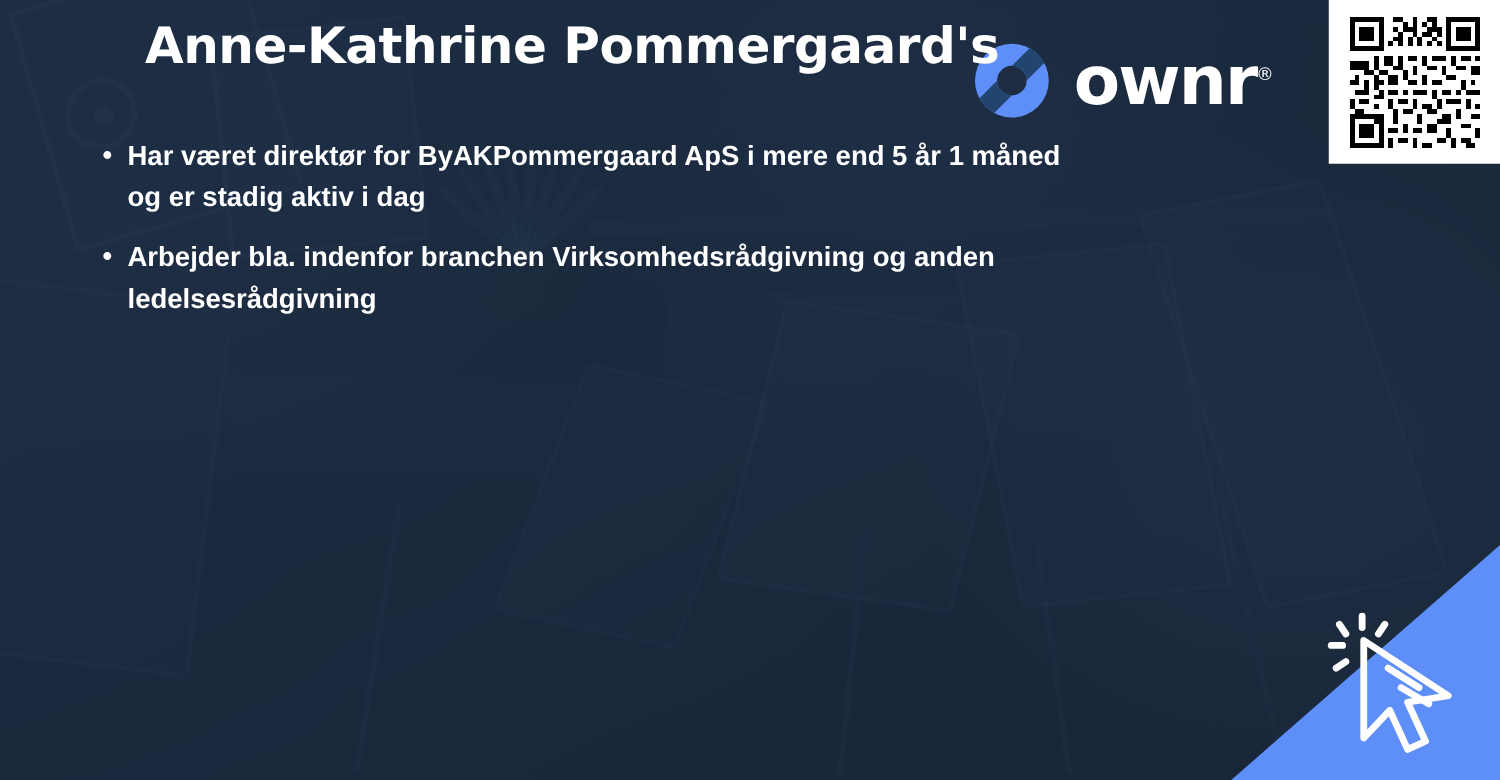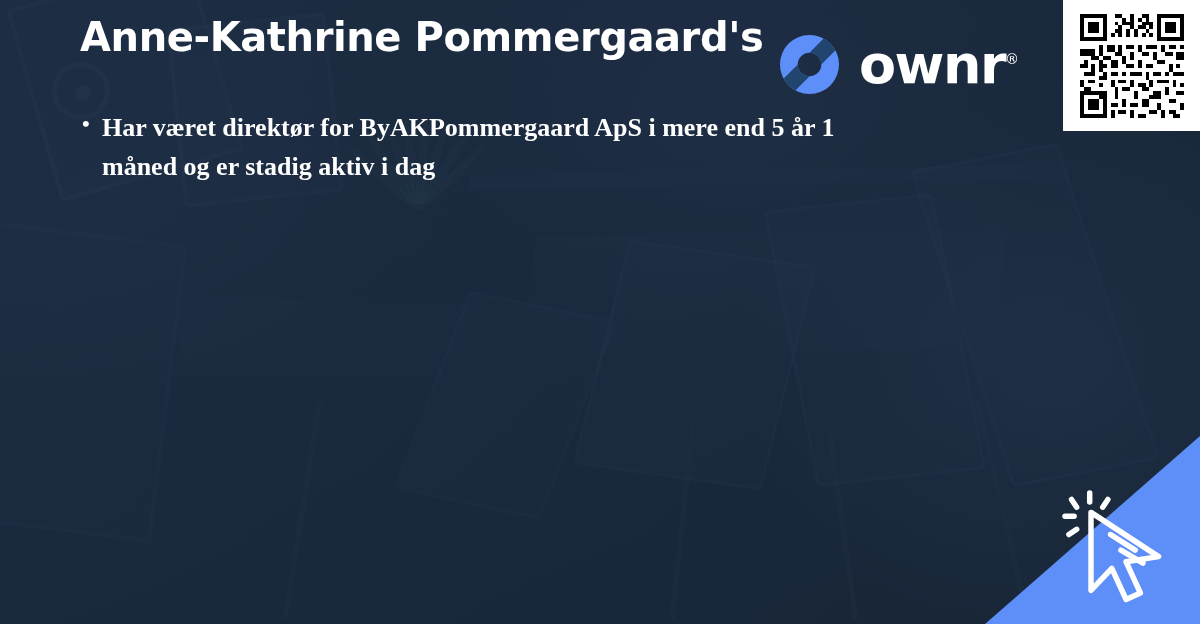"Anne-Kathrine Pommergaard's" .headline { margin-left: none -> 36px }
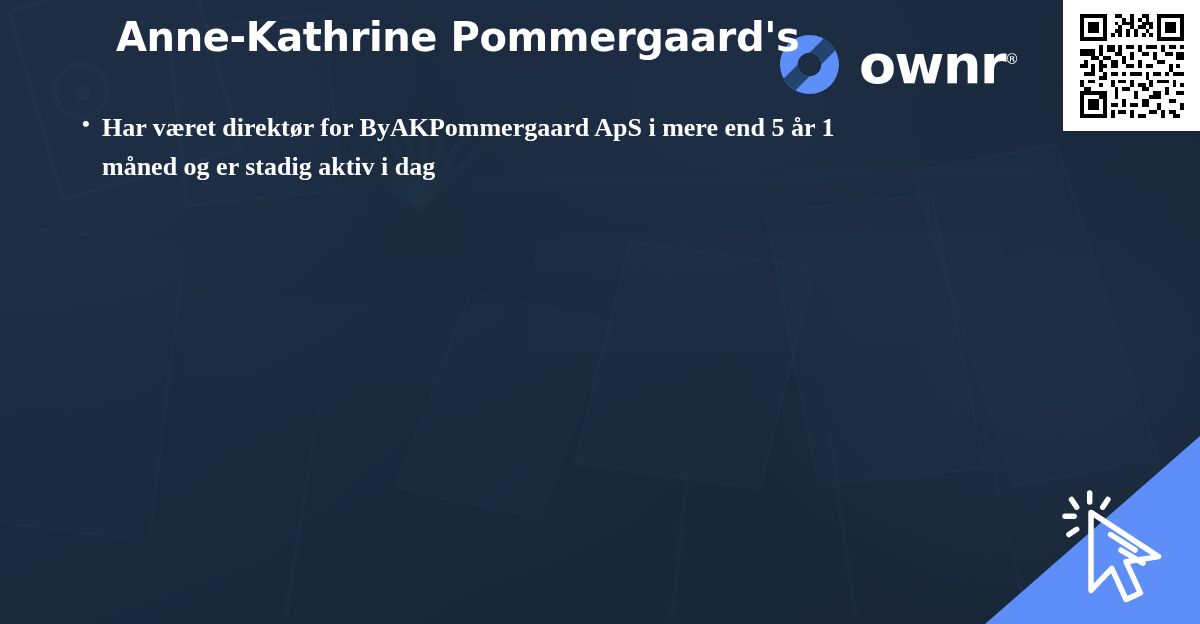"Har været direktør for ByAKPommergaard" .fact { font-family: Liberation Serif, serif -> Liberation Sans, sans-serif; font-size: 26px -> 22px }
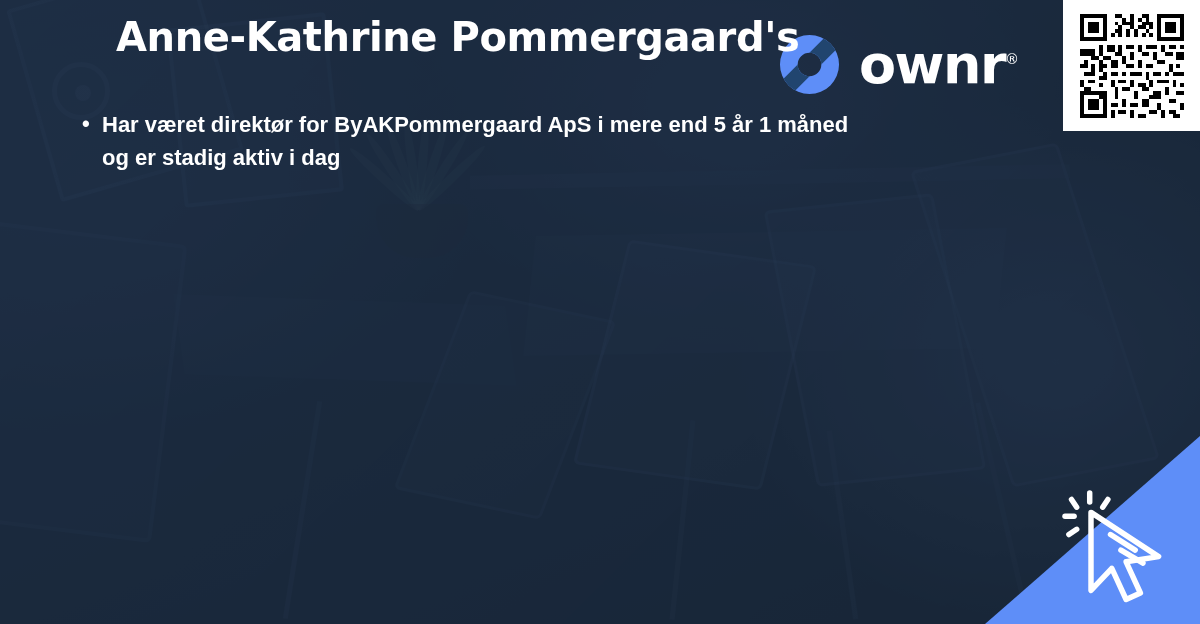"Arbejder bla. indenfor branchen" li.fact { html: none -> <li>Arbejder bla. indenfor branchen Virksomhedsrådgivning og anden ledelsesrådgivning</li> }
